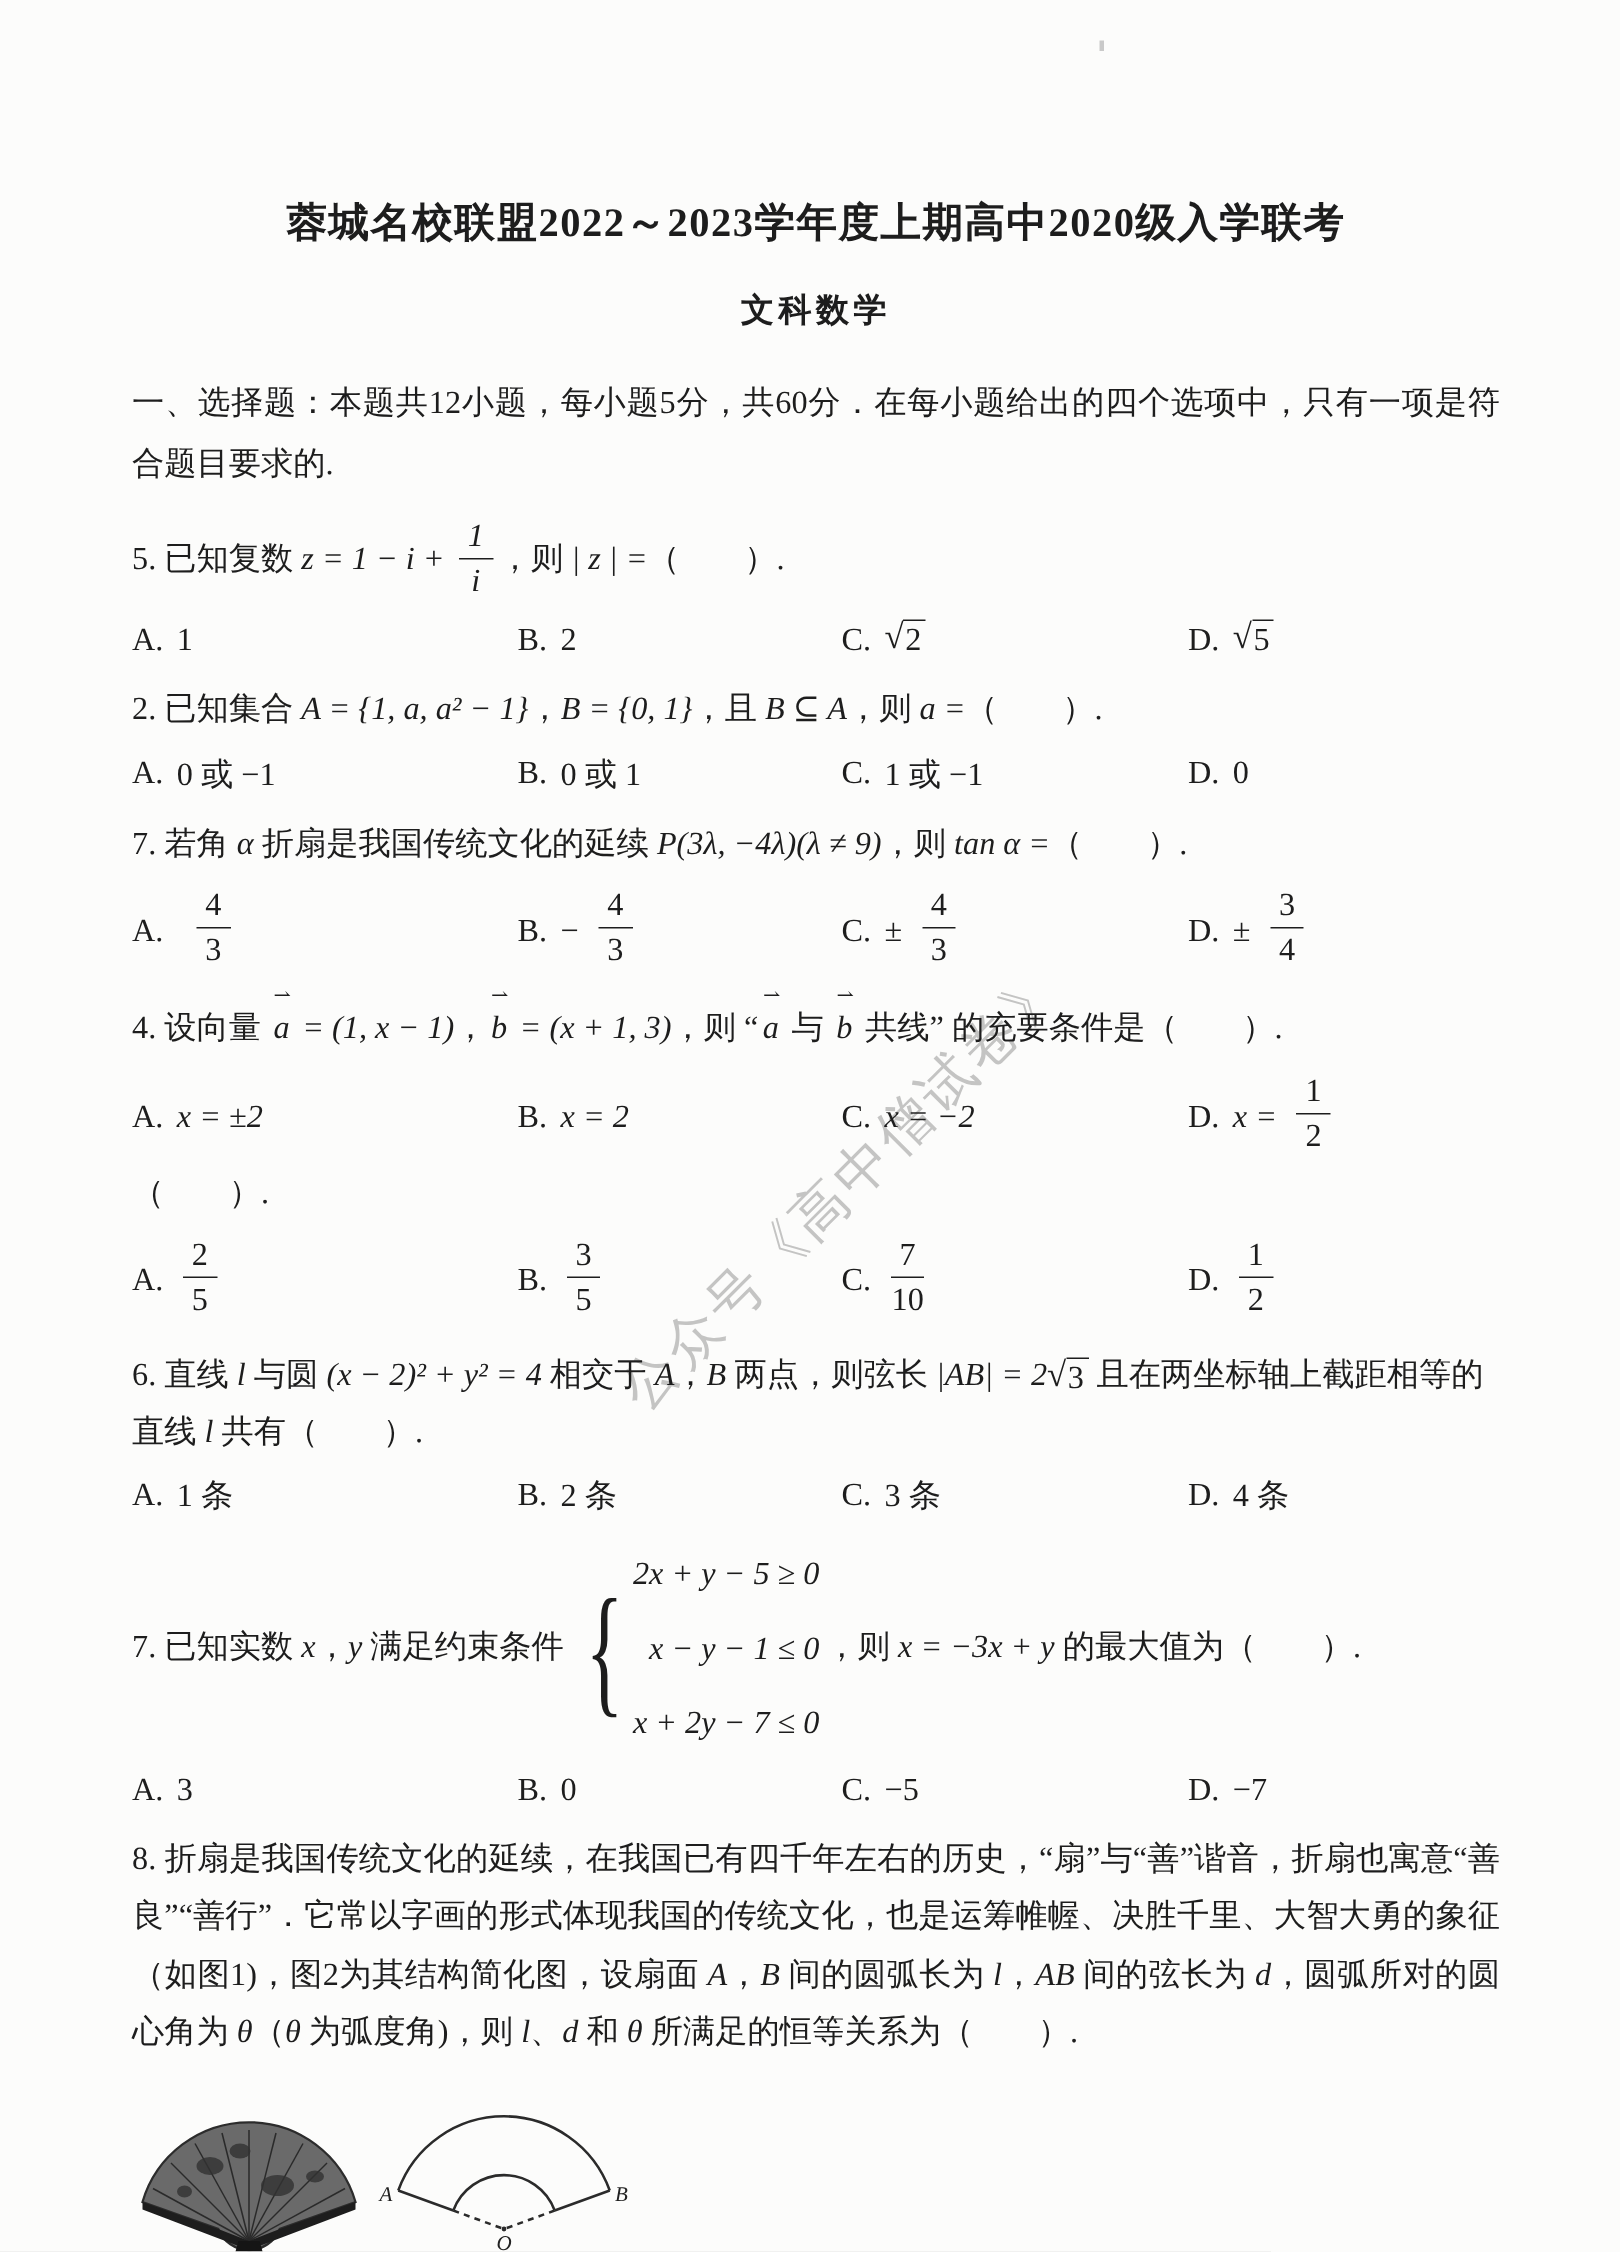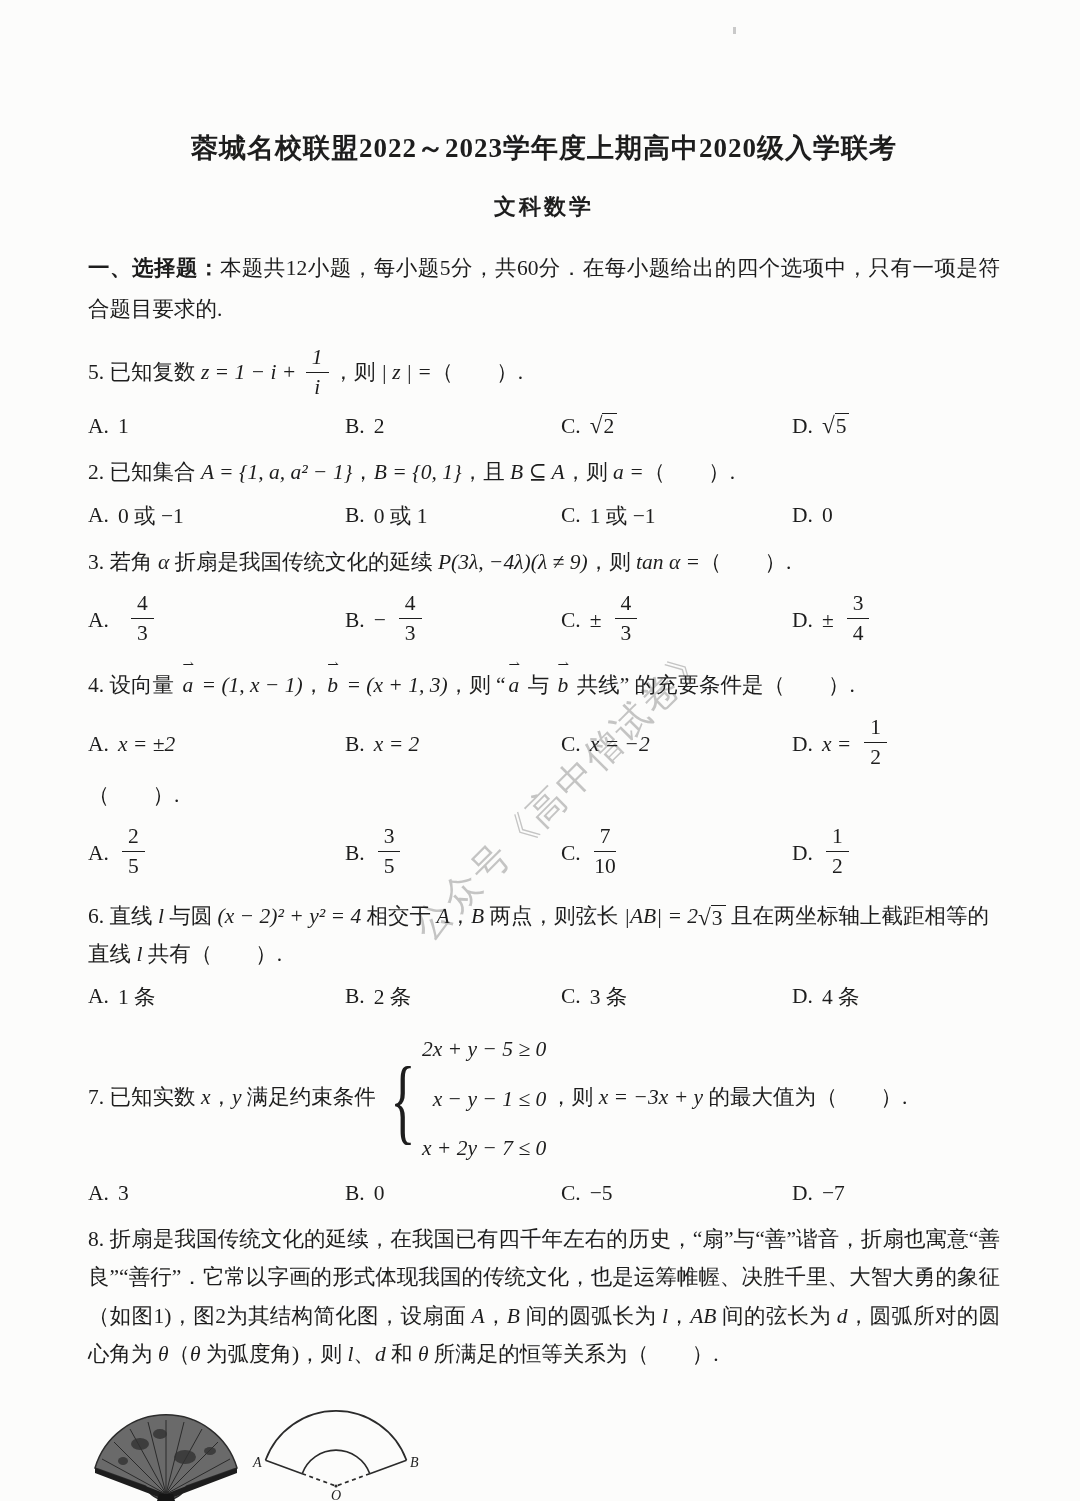"一、选择题：" .intro .lbl { font-weight: 700 -> 400 }
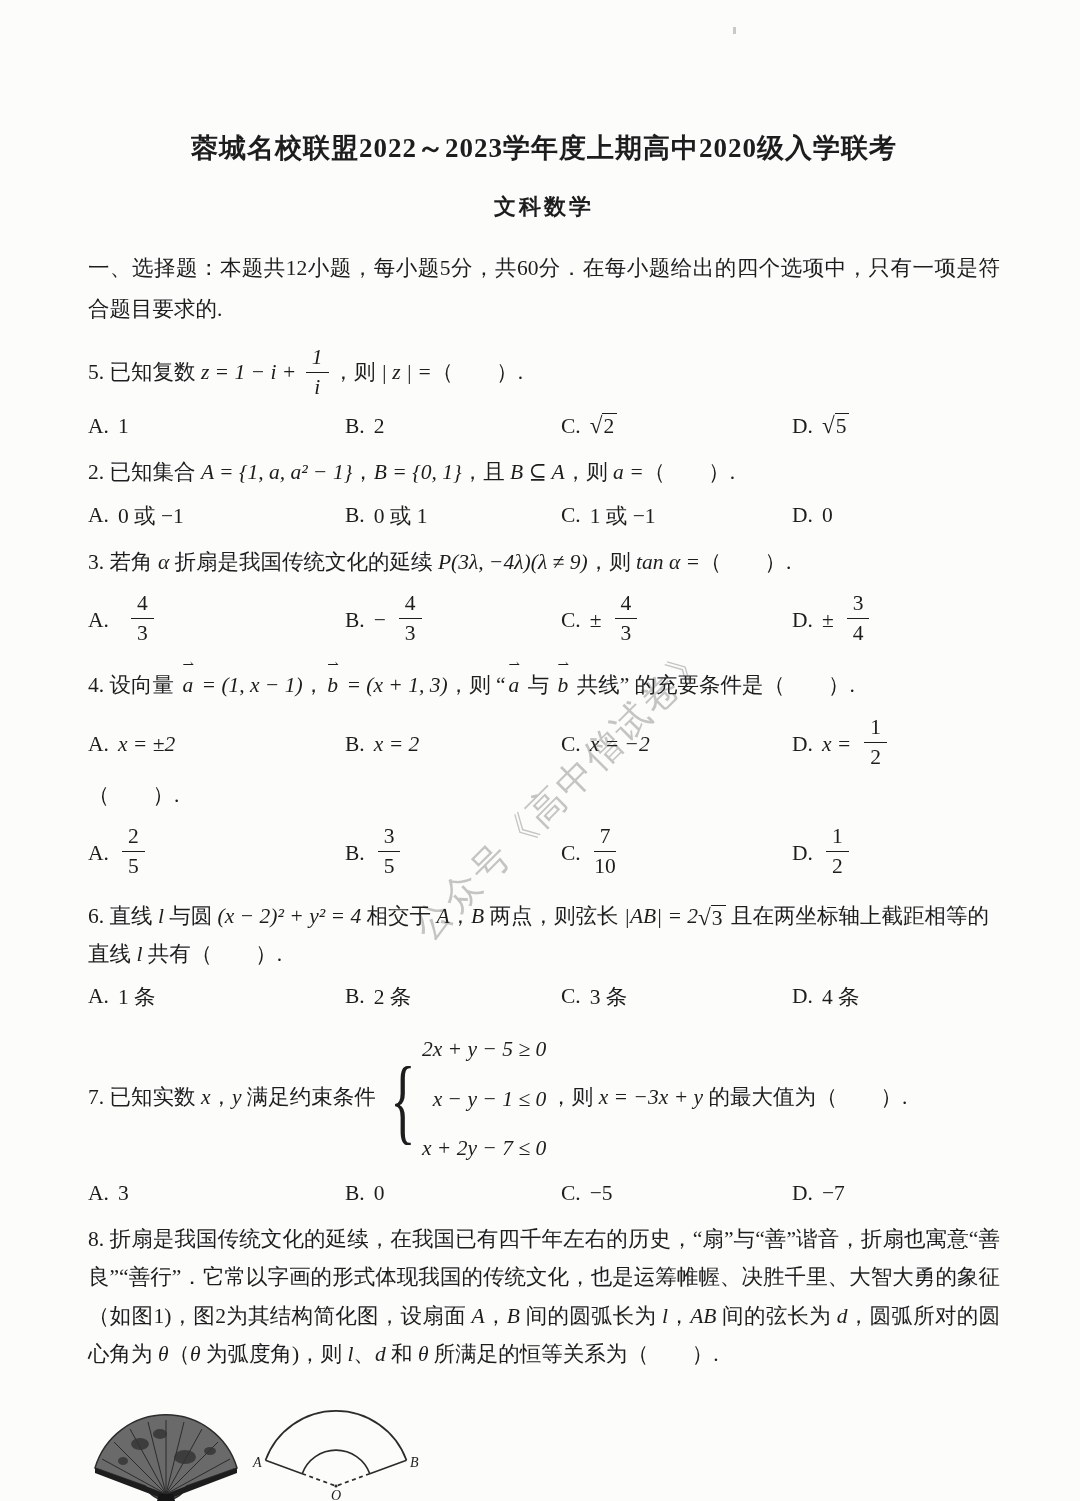"3. 若角" span.t { text: 3 -> 7 }
